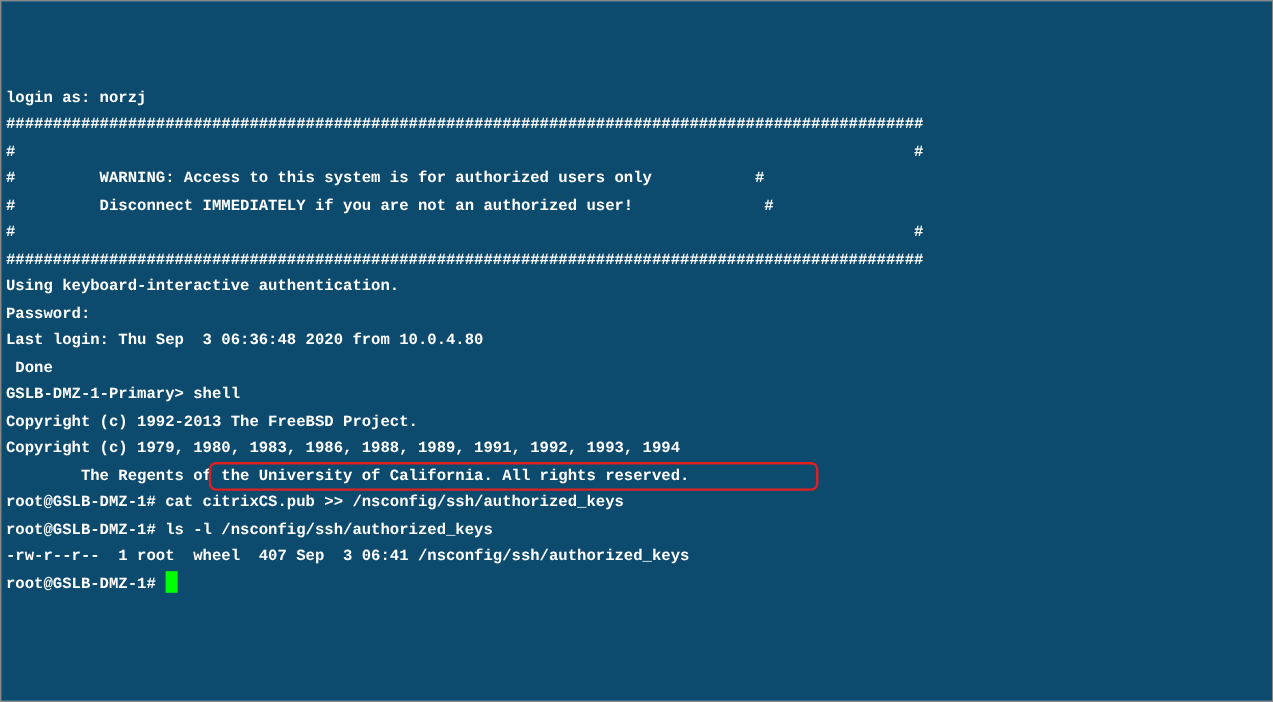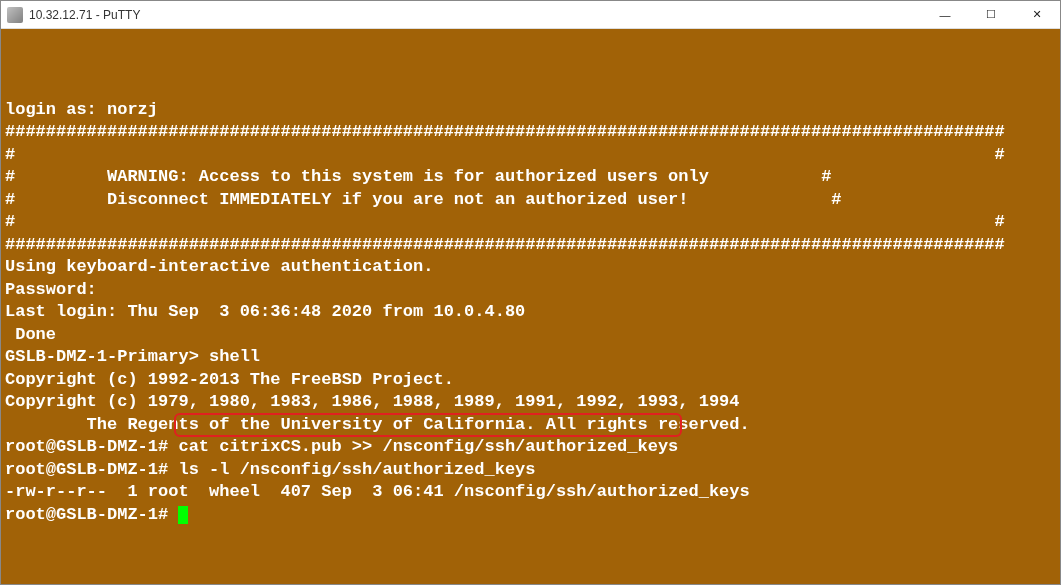"10.32.12.71 - PuTTY" div.titlebar { html: <div> <div></div> <div>10.32.12.71 - PuTTY</div> <div></div> <div> <div>—</div> <div>☐</div> <div>✕</div> </div> </div> -> none }
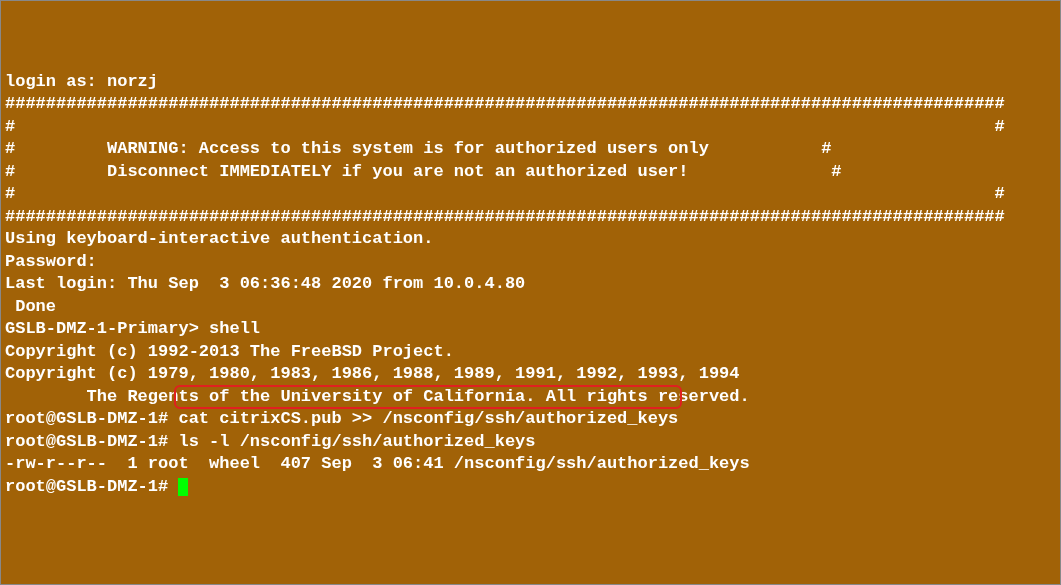"login as: norzj" .terminal { background: #a16207 -> #0c4a6e; font-size: 17px -> 13px }
